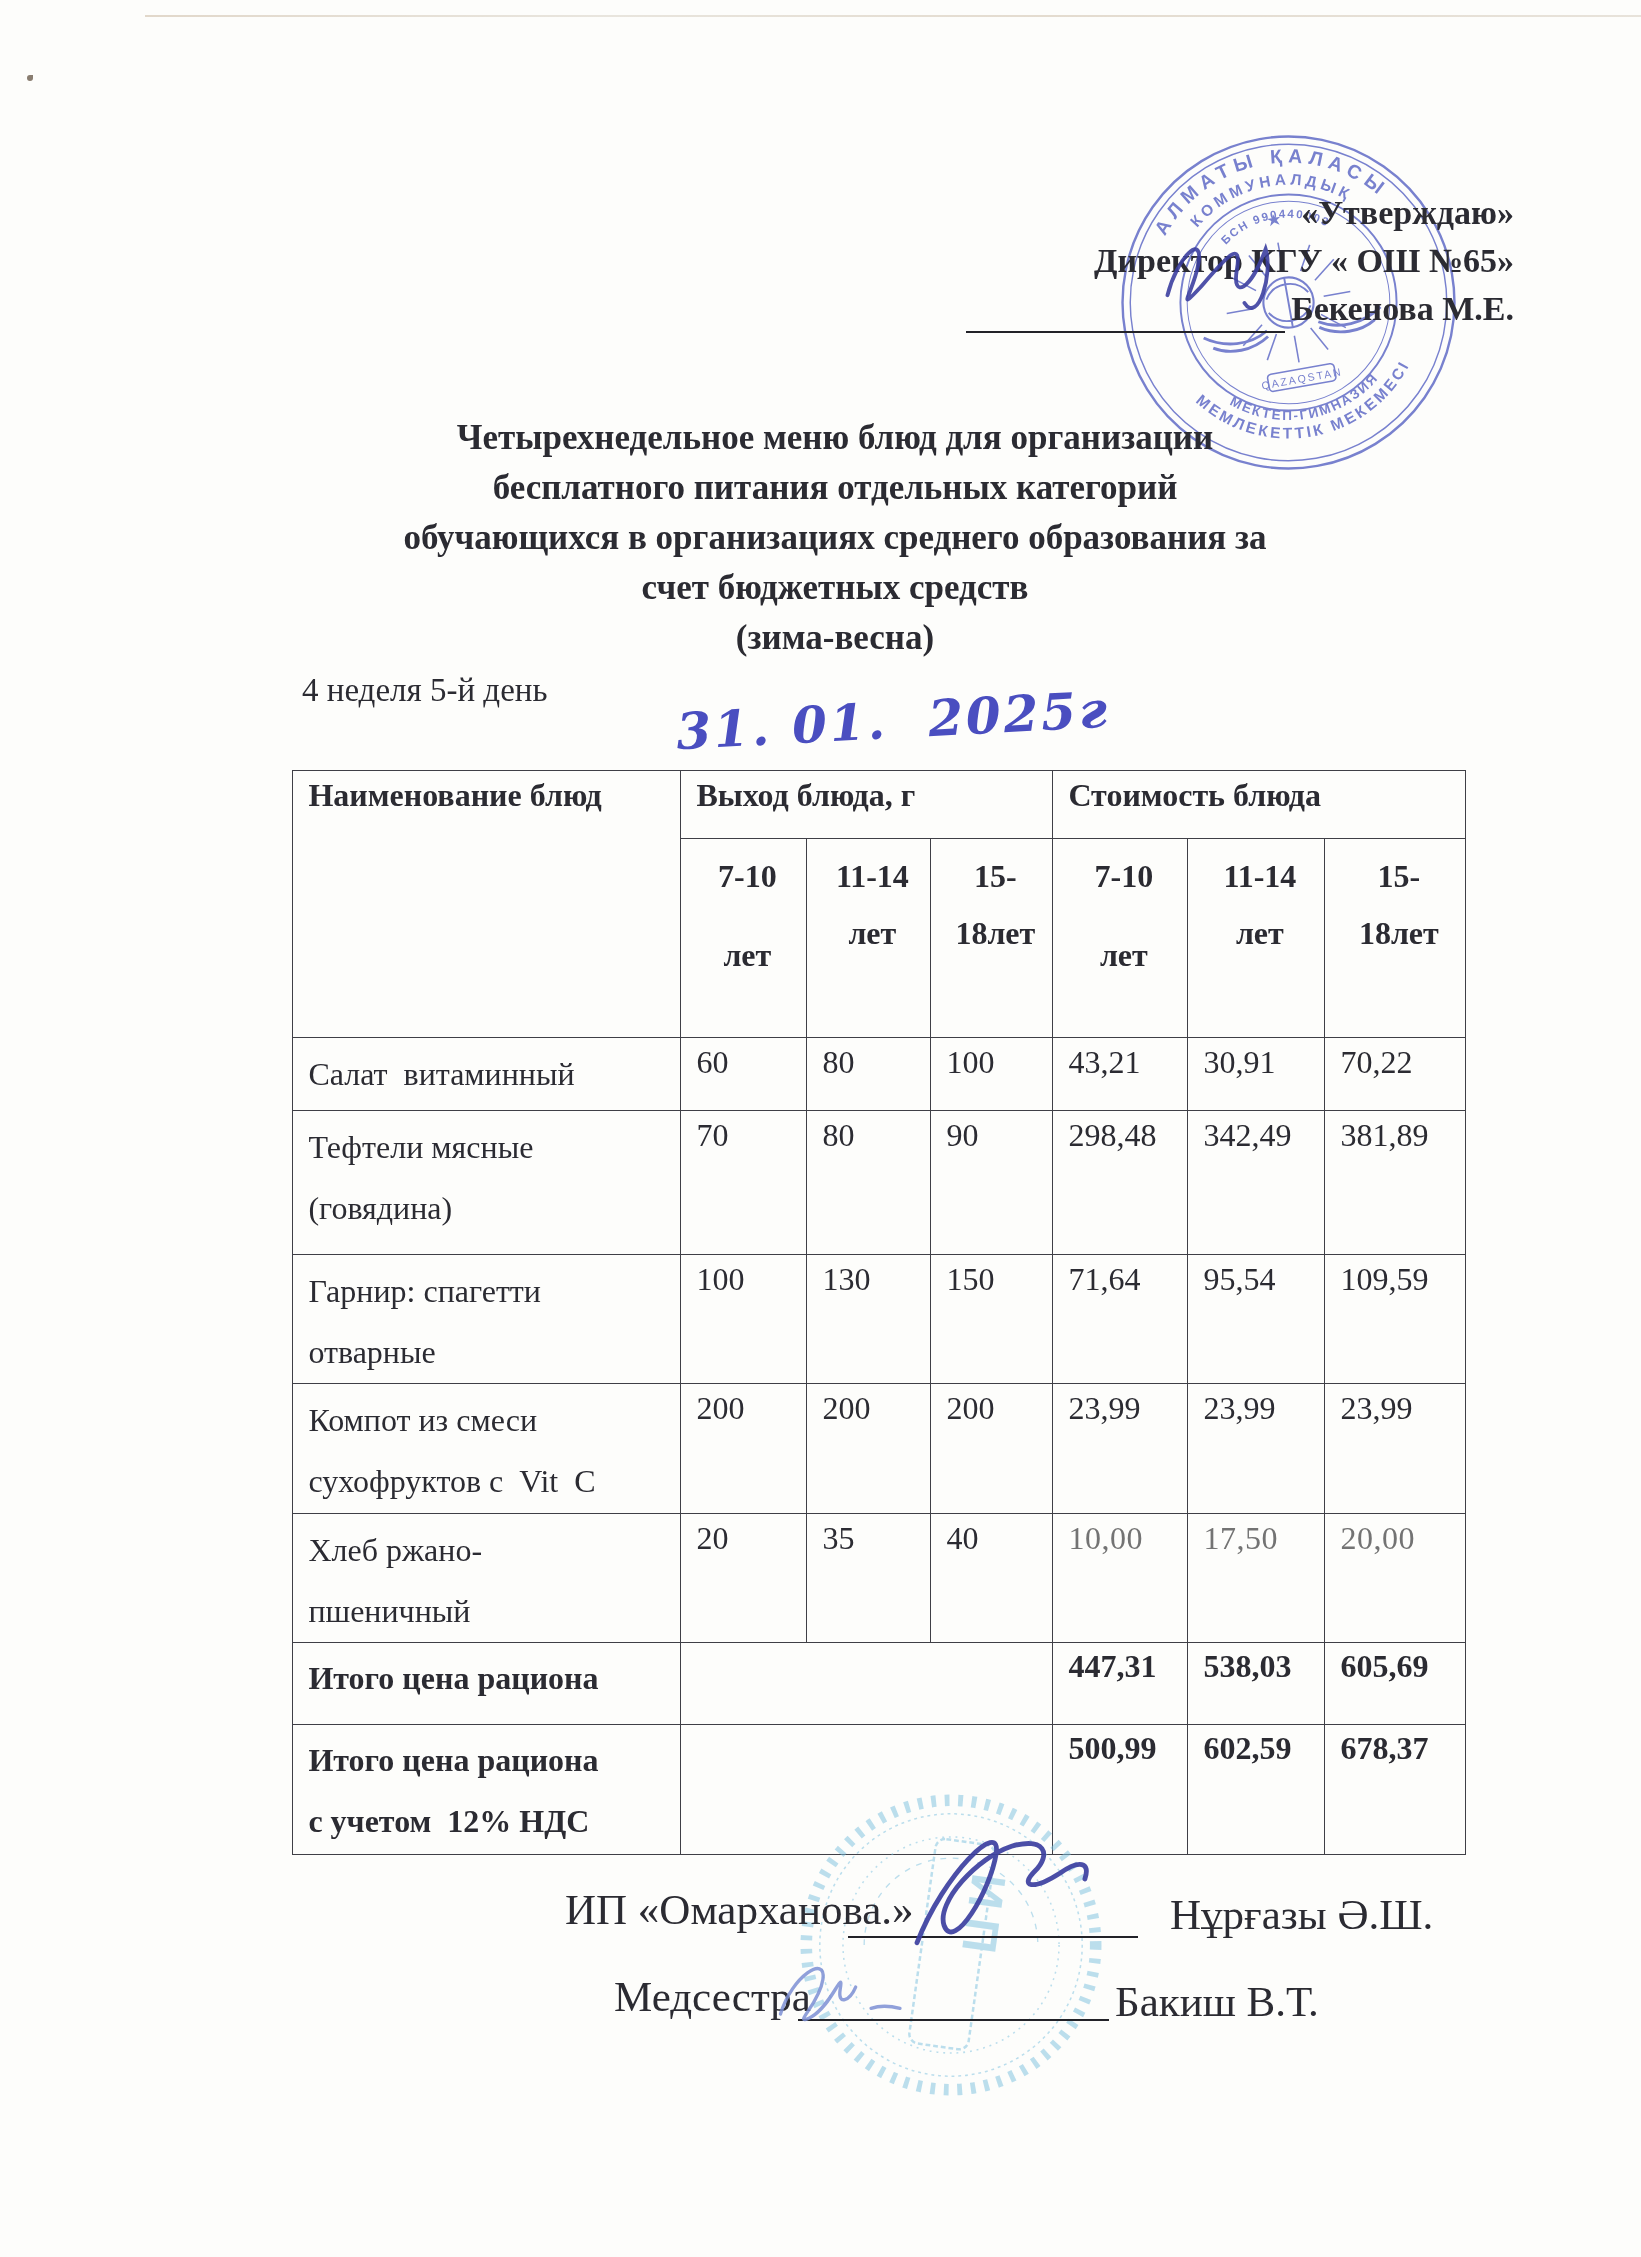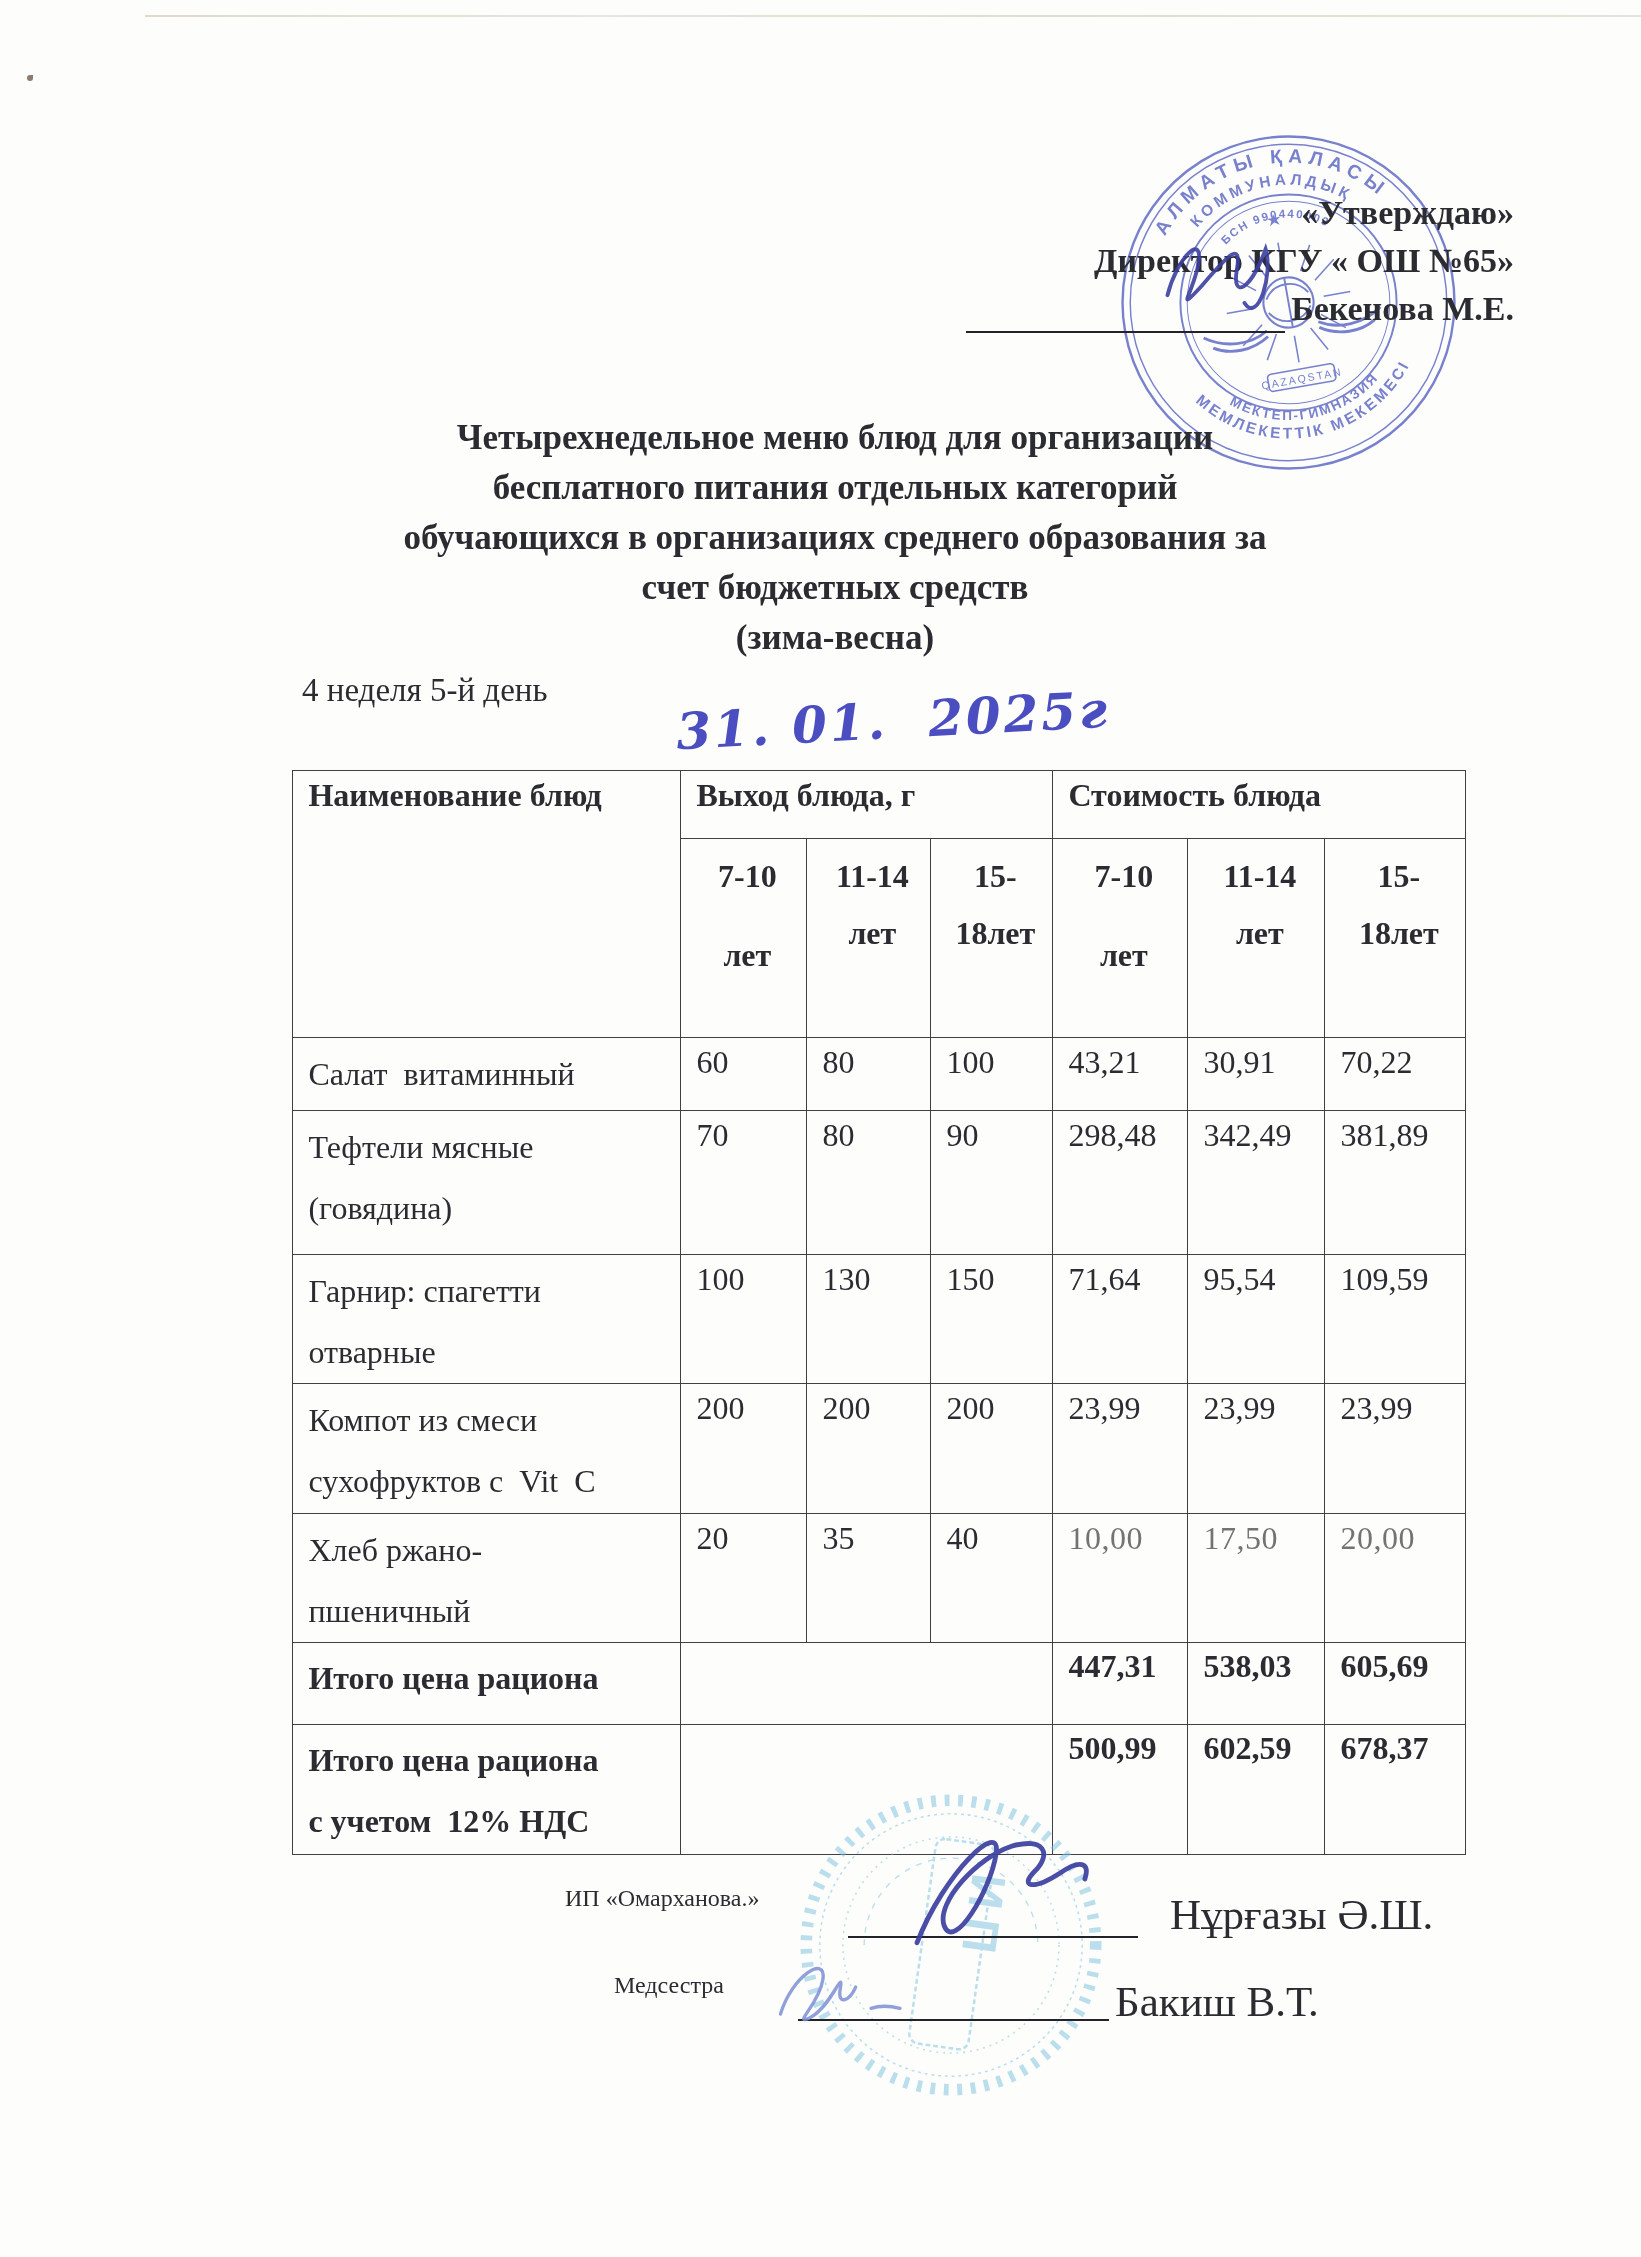"ИП «Омарханова.»" .f-label { font-size: 24px -> 43px }
